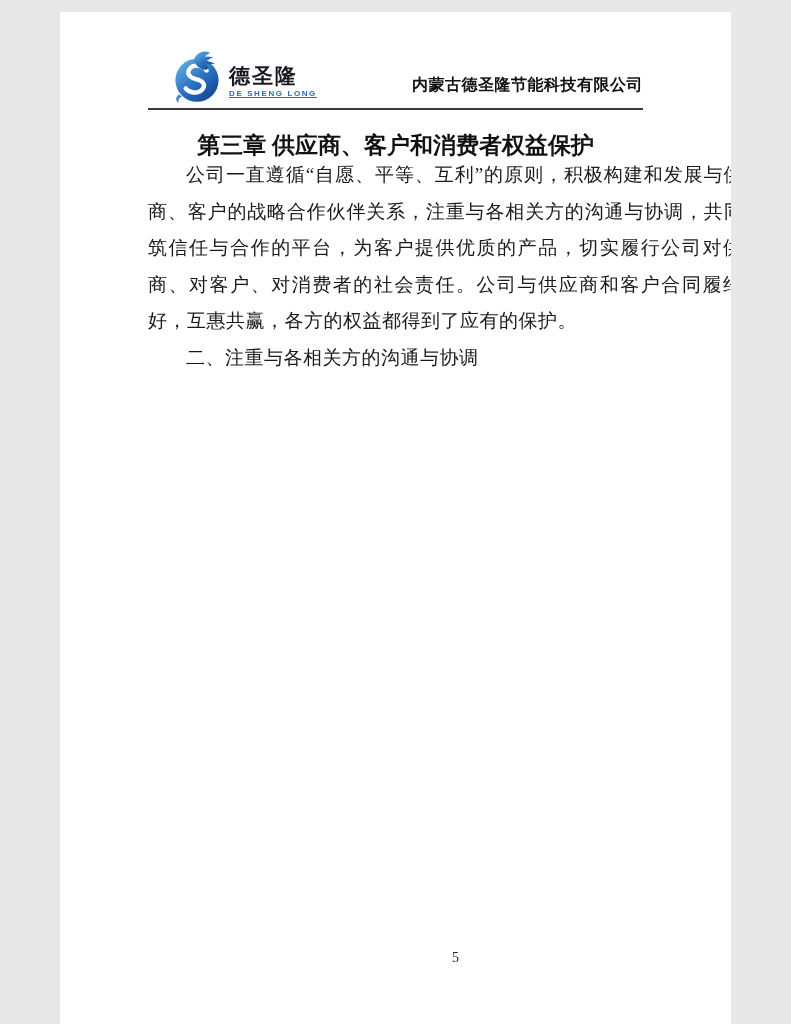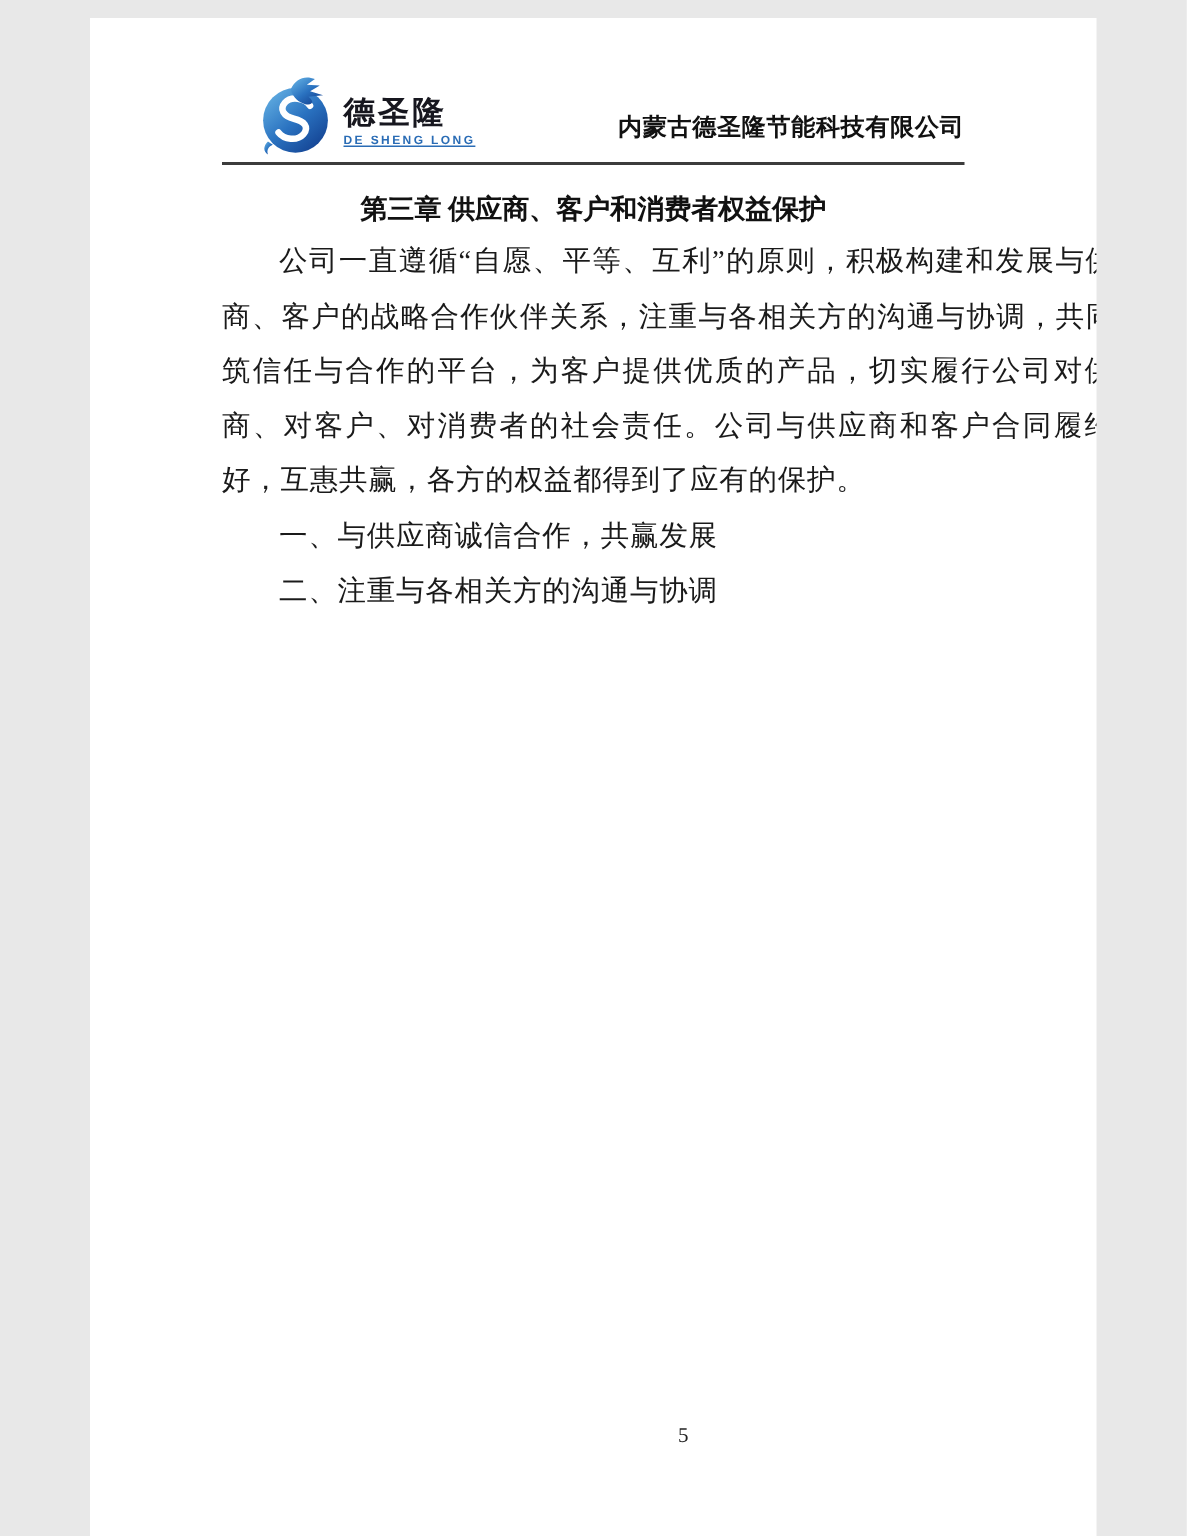"第三章 供应商、客户和消费者权益保护" .chapter-title { font-size: 18px -> 23px }
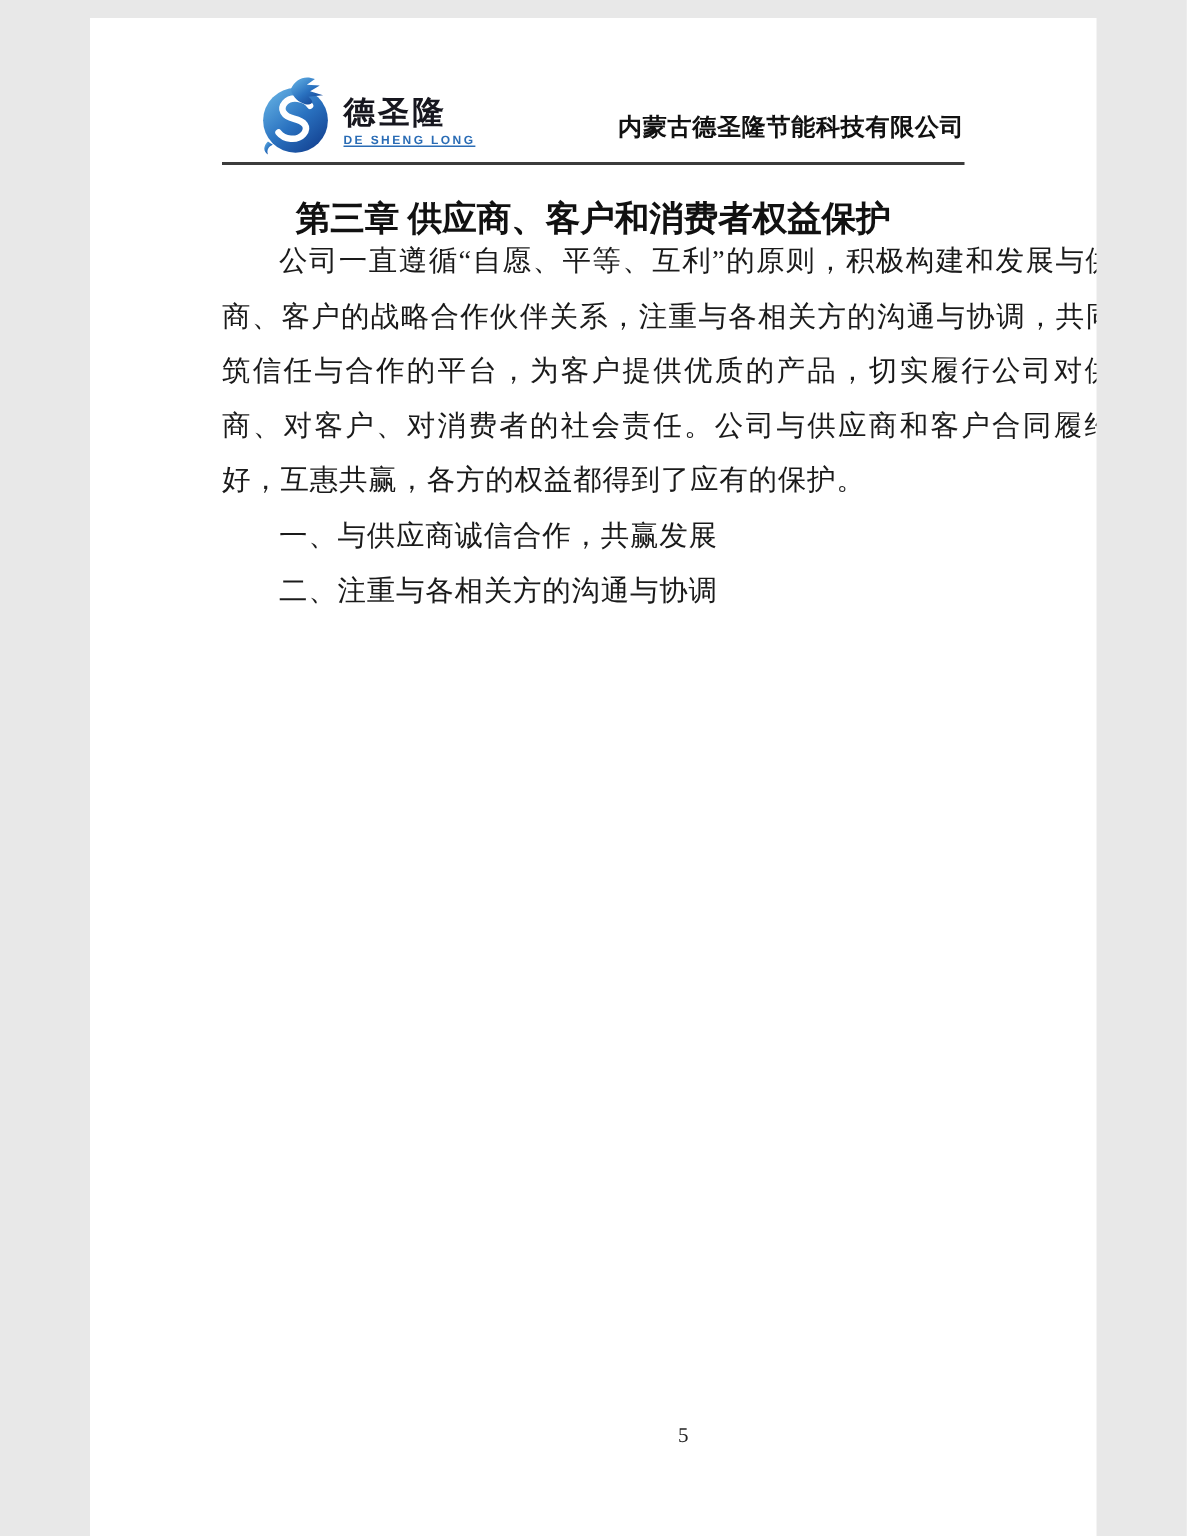"一、与供应商诚信合作，共赢发展" p { html: <p>一、与供应商诚信合作，共赢发展</p> -> none }
